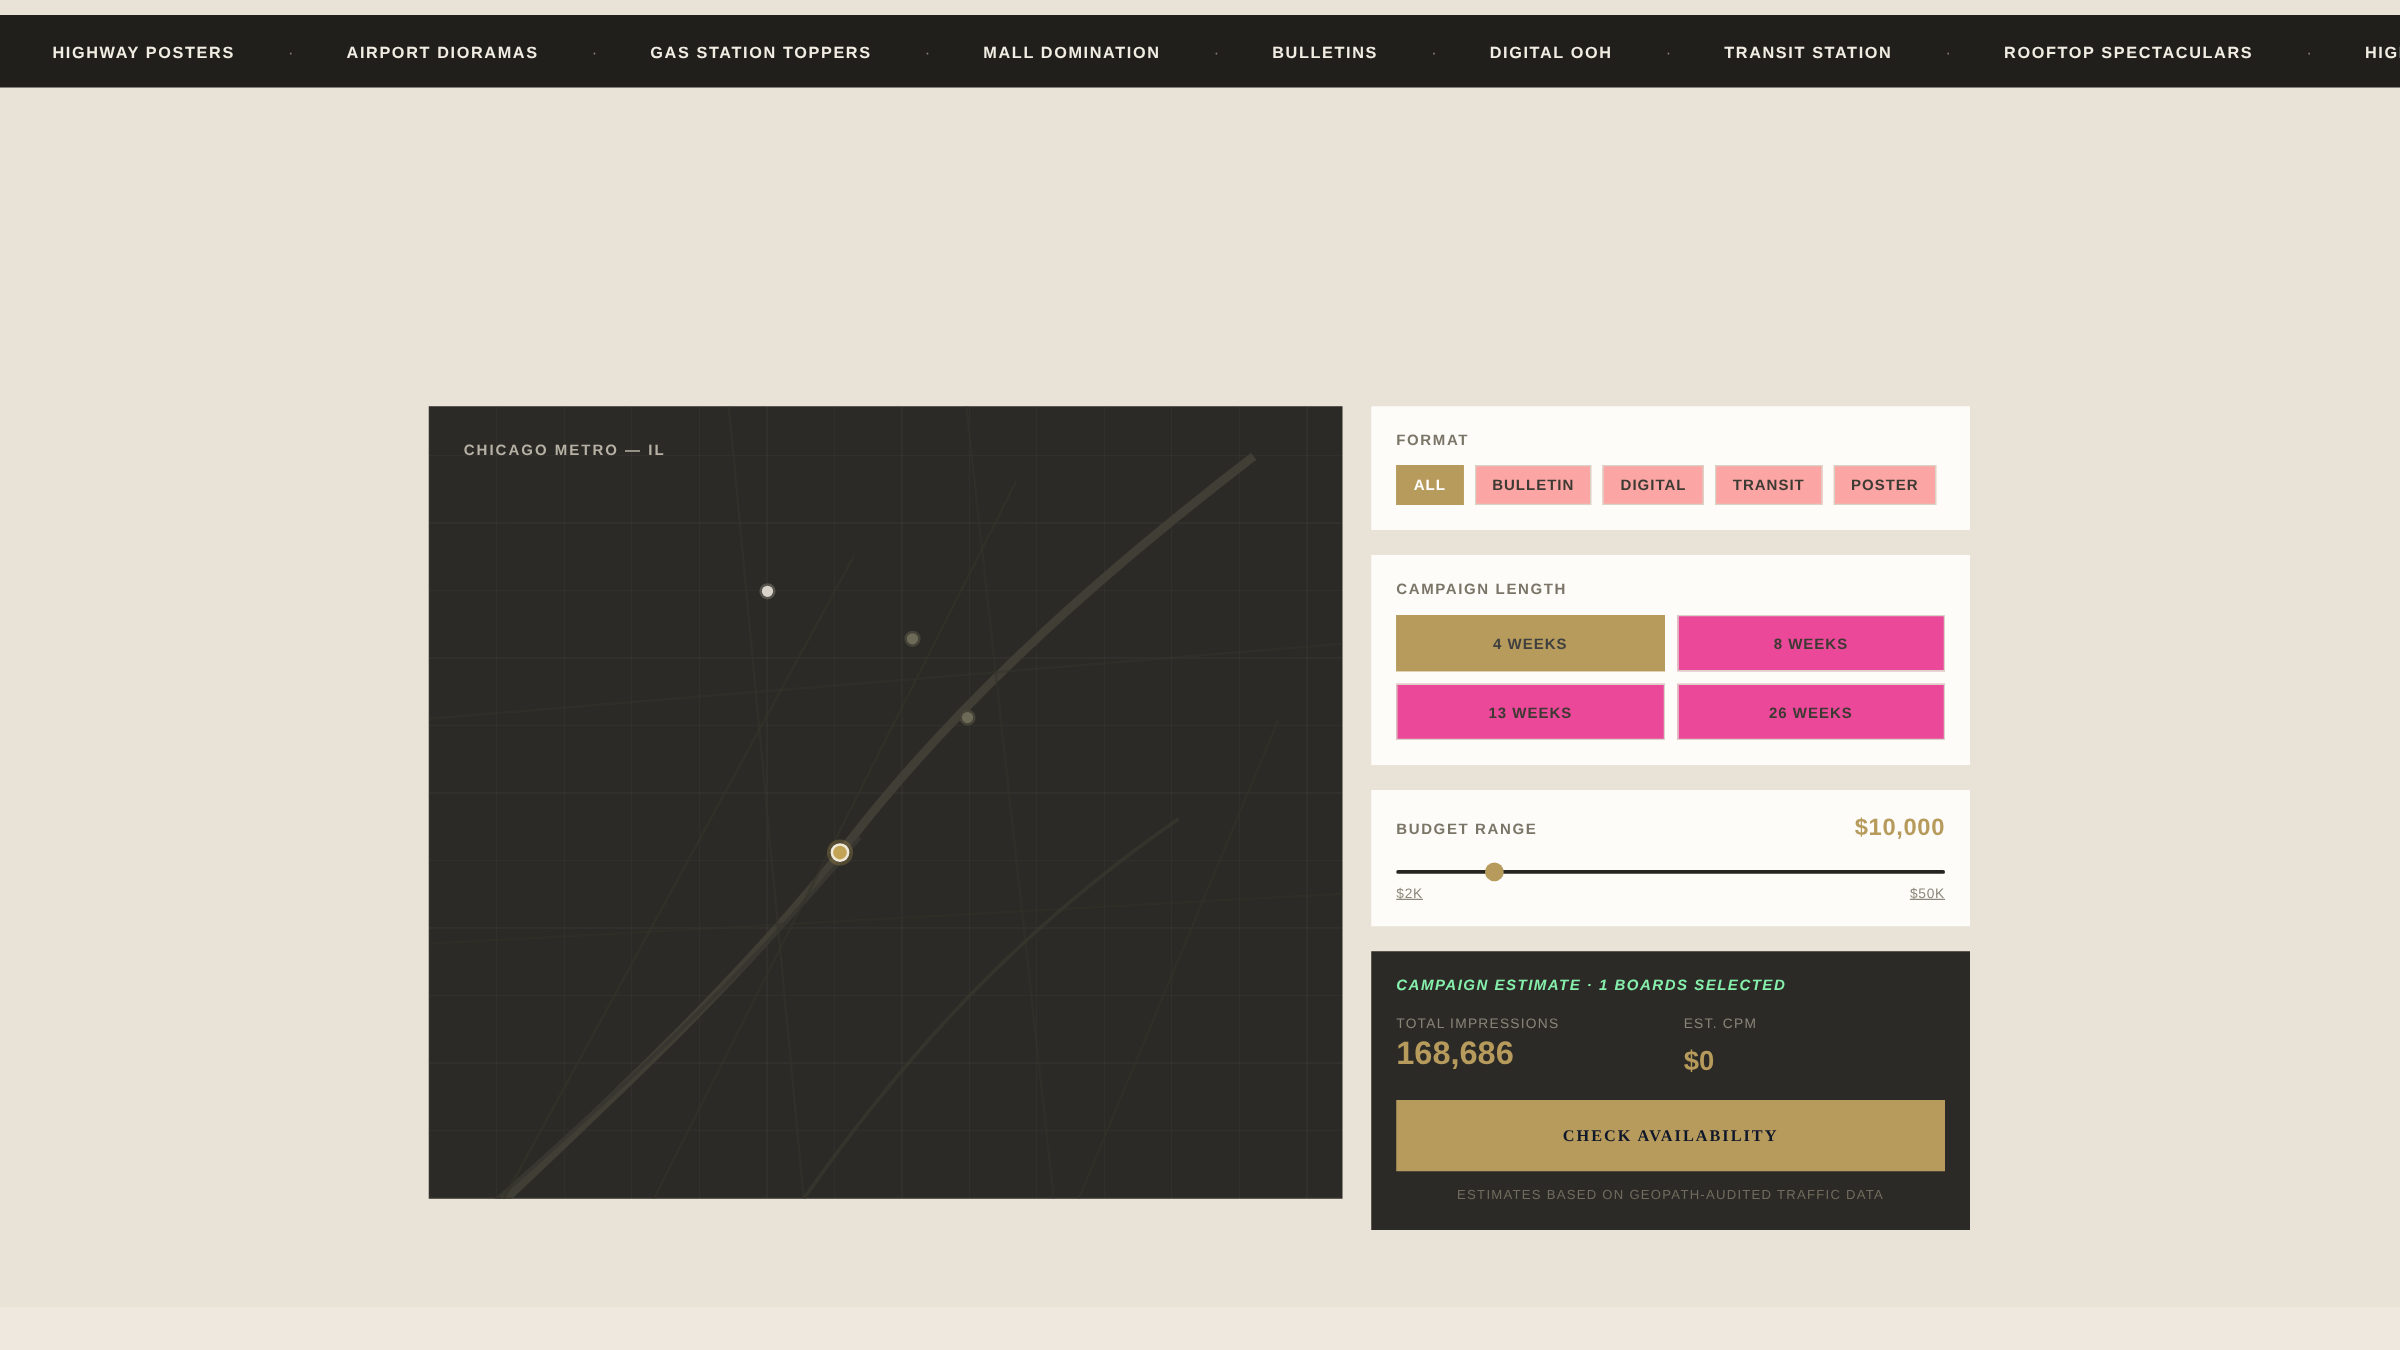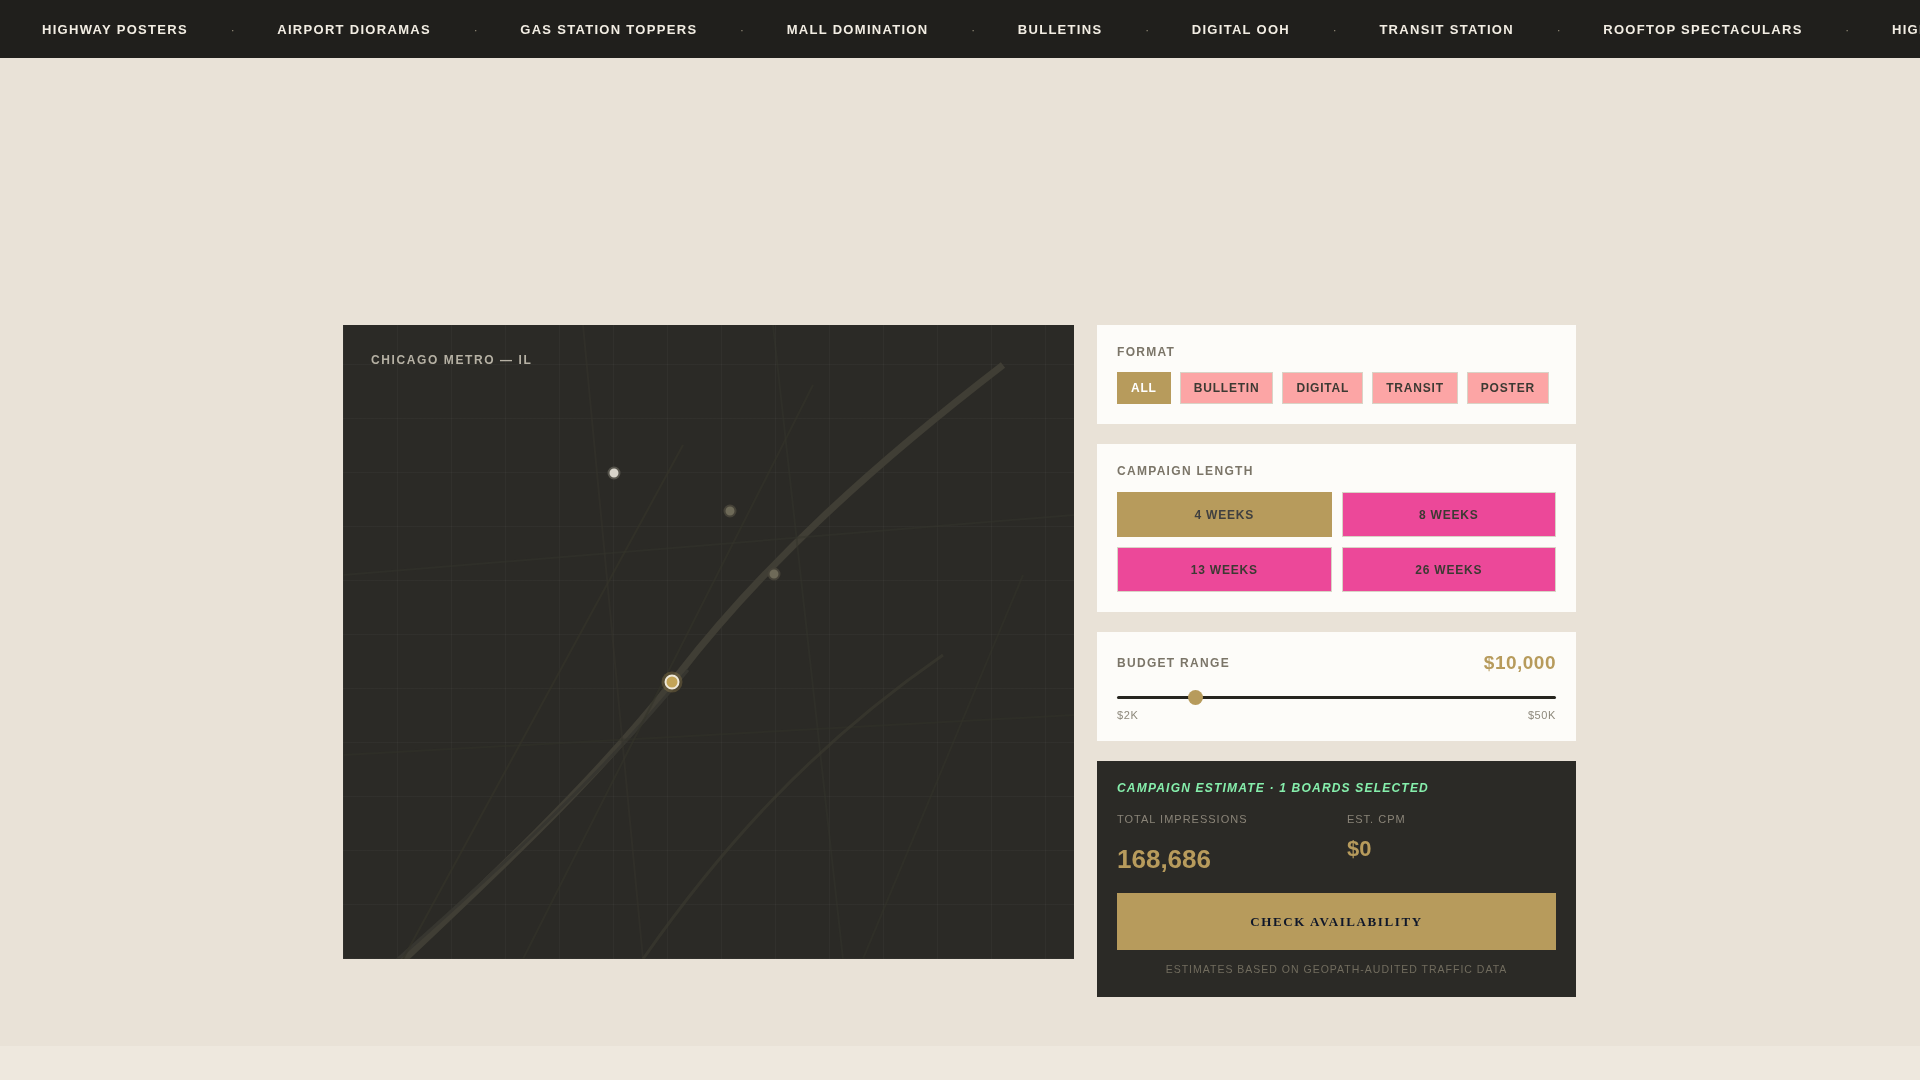"HIGHWAY POSTERS" .topnav { top: 0 -> 12px }
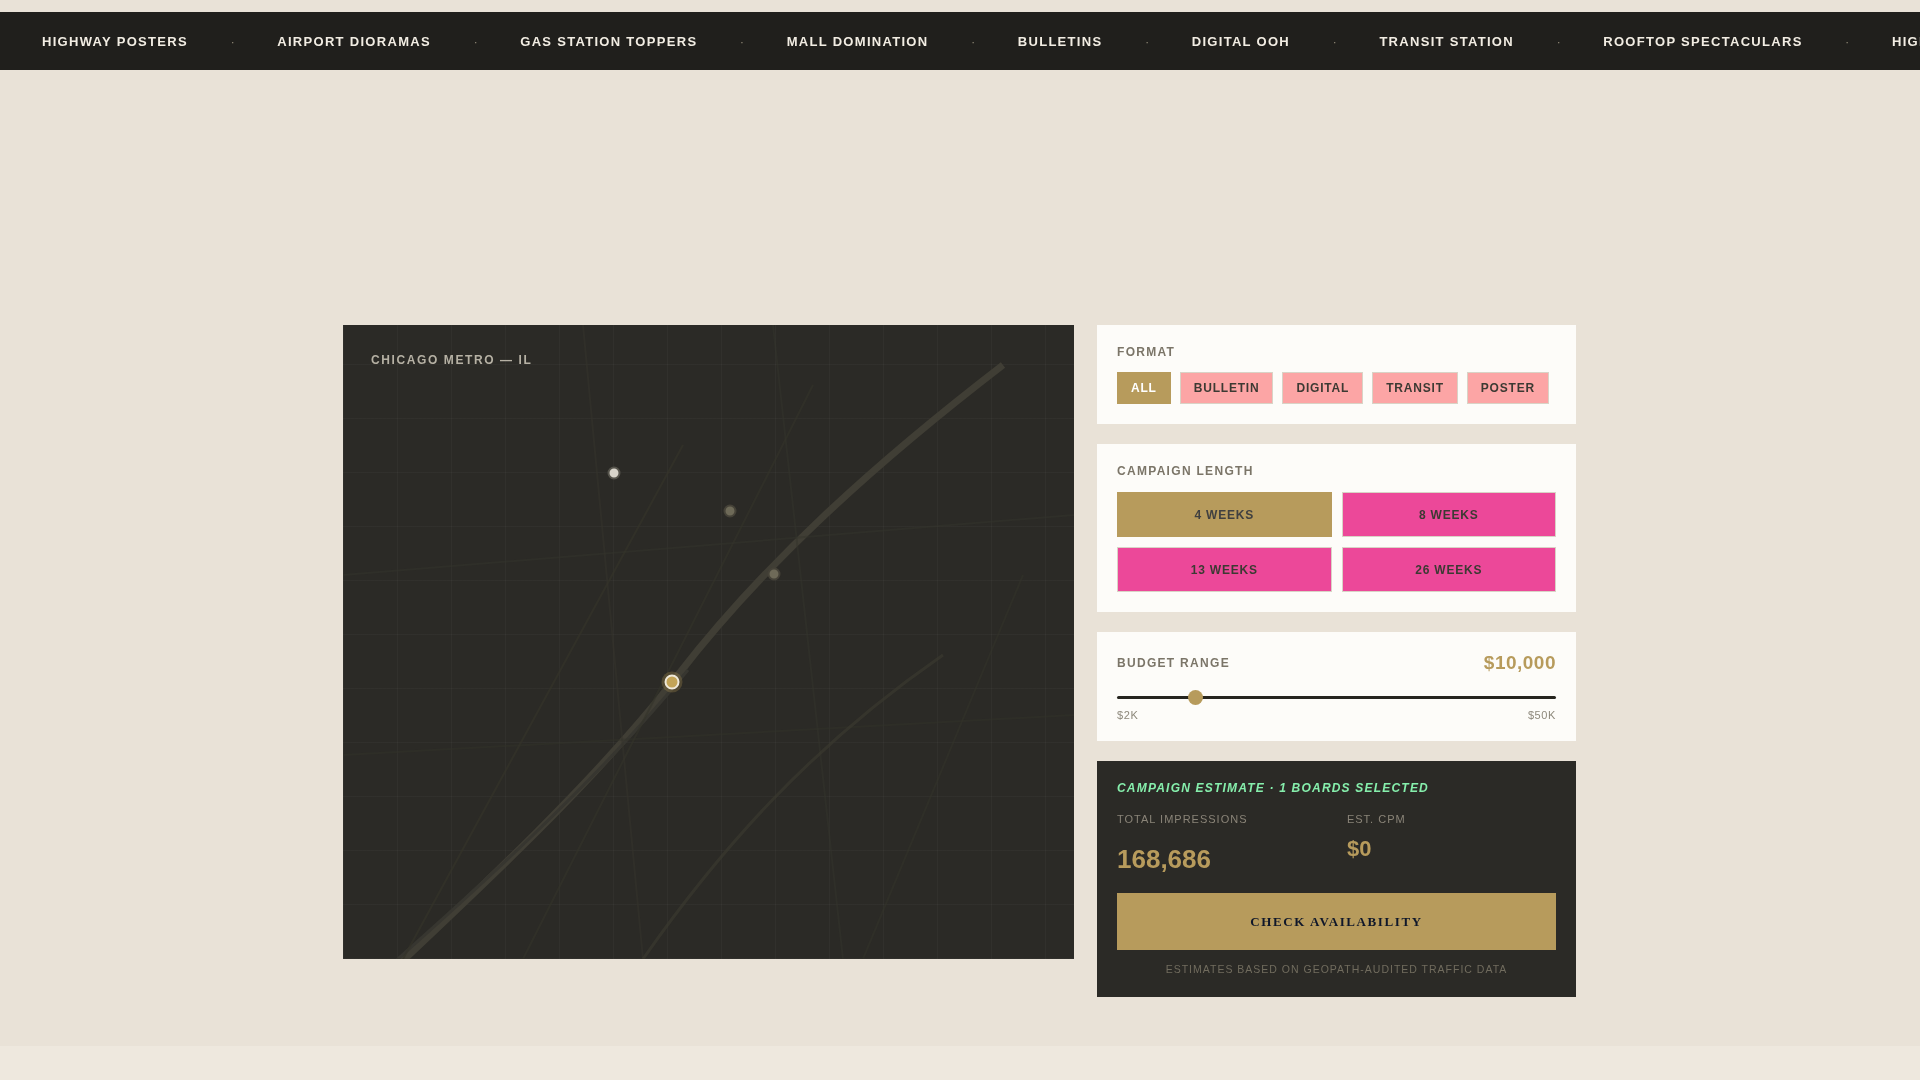"$2K" .budget-scale span { text-decoration: none -> underline }
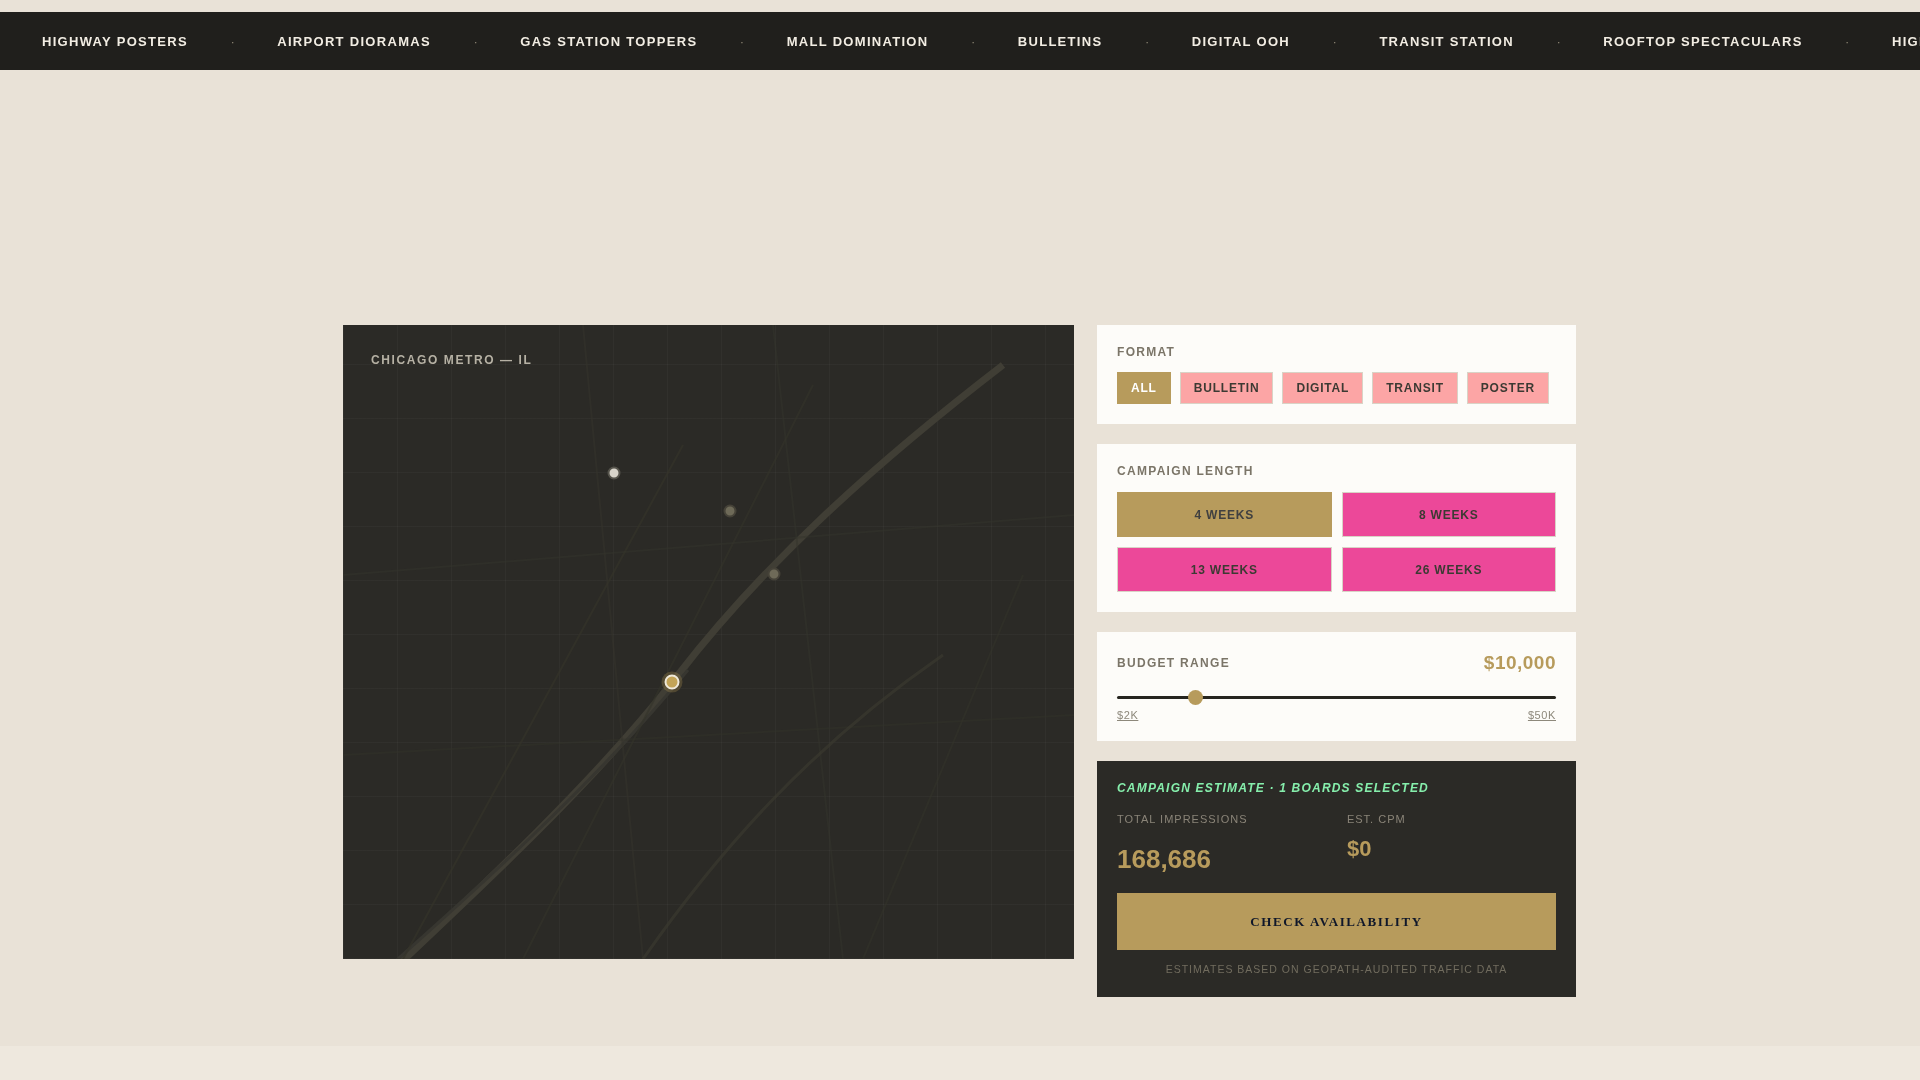"168,686" .est-impressions { margin-top: 19px -> 2px }
